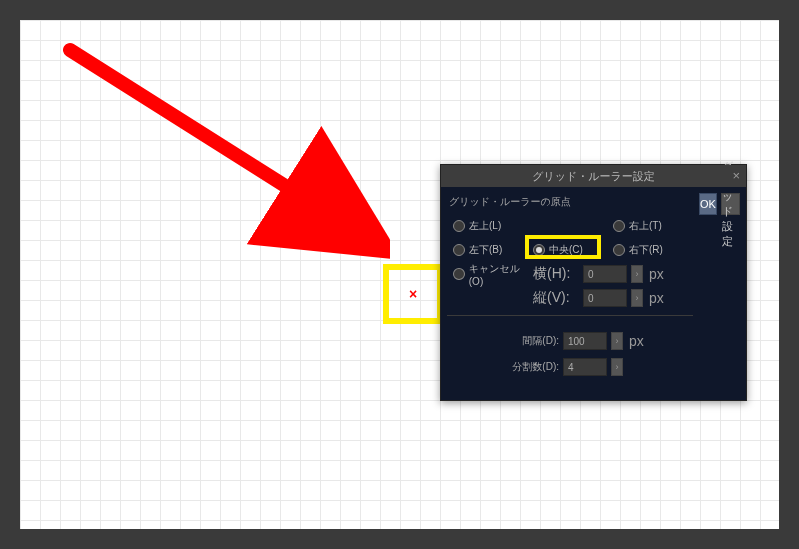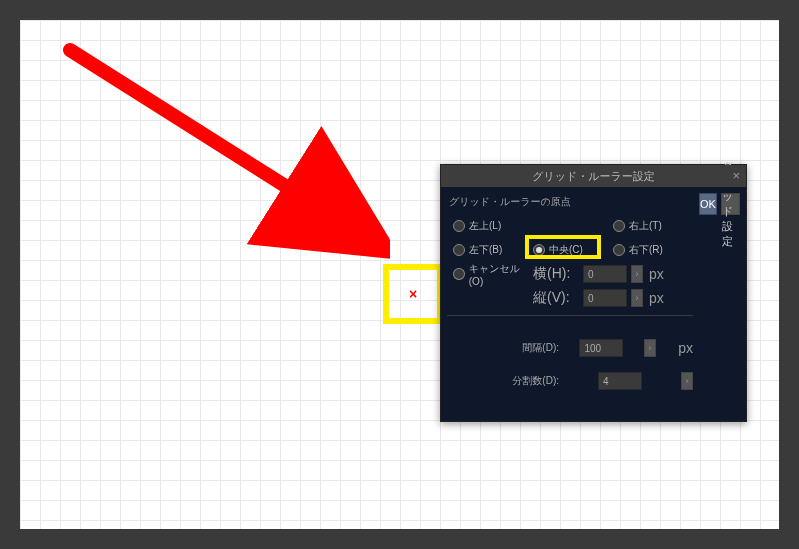"間隔(D):" .gs-row { justify-content: space-between -> flex-start; margin: 15px 0 -> 8px 0 }
